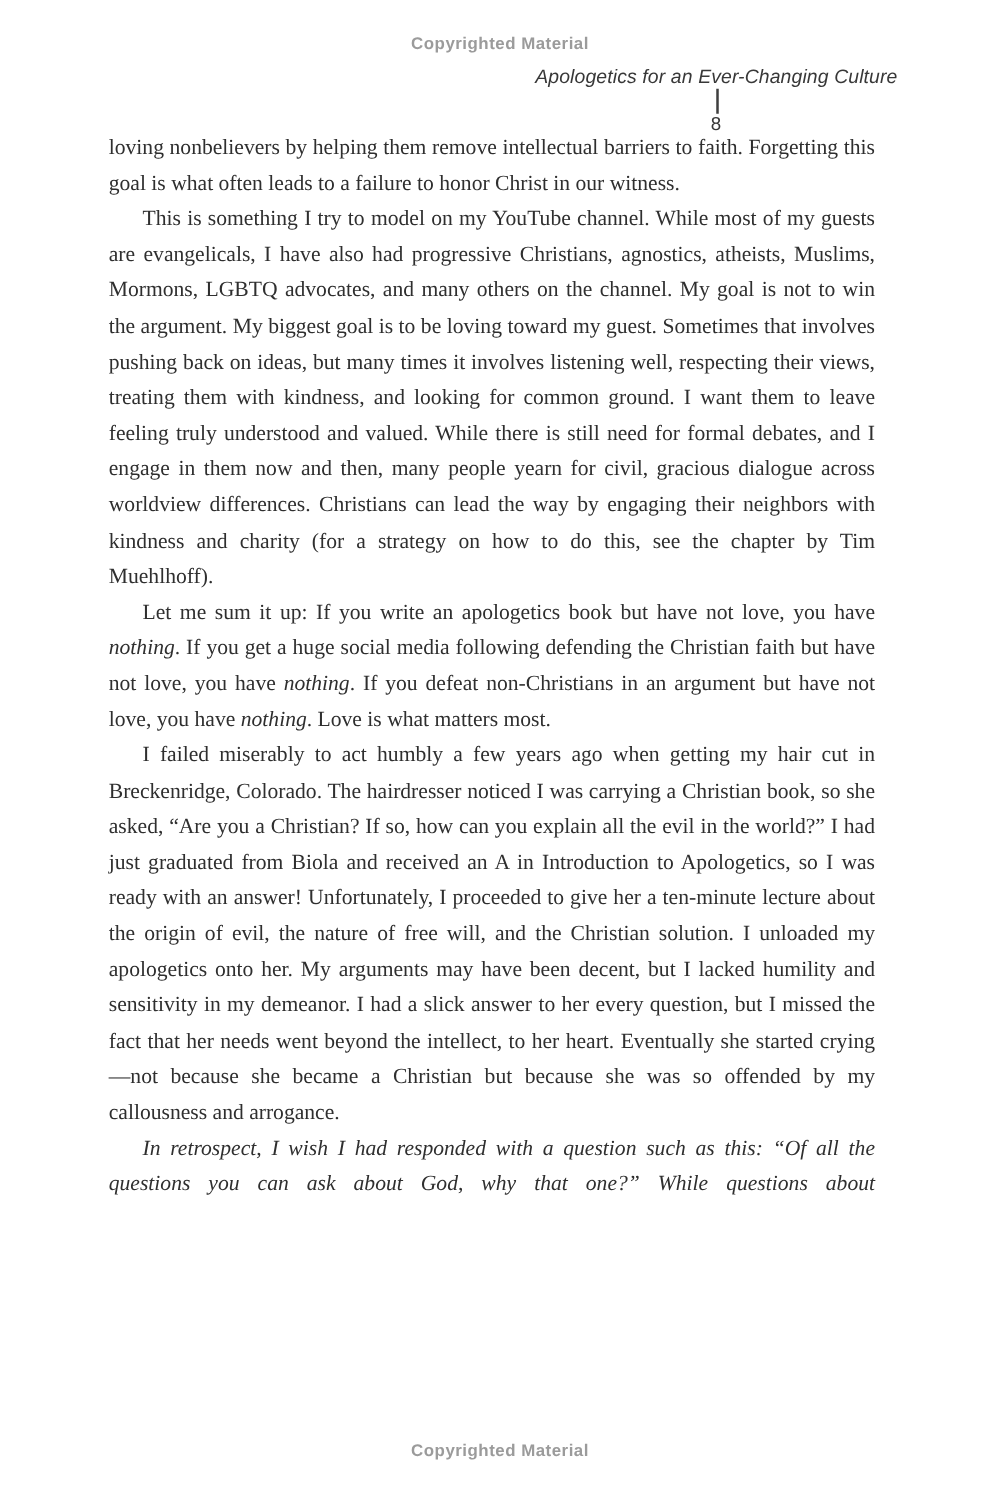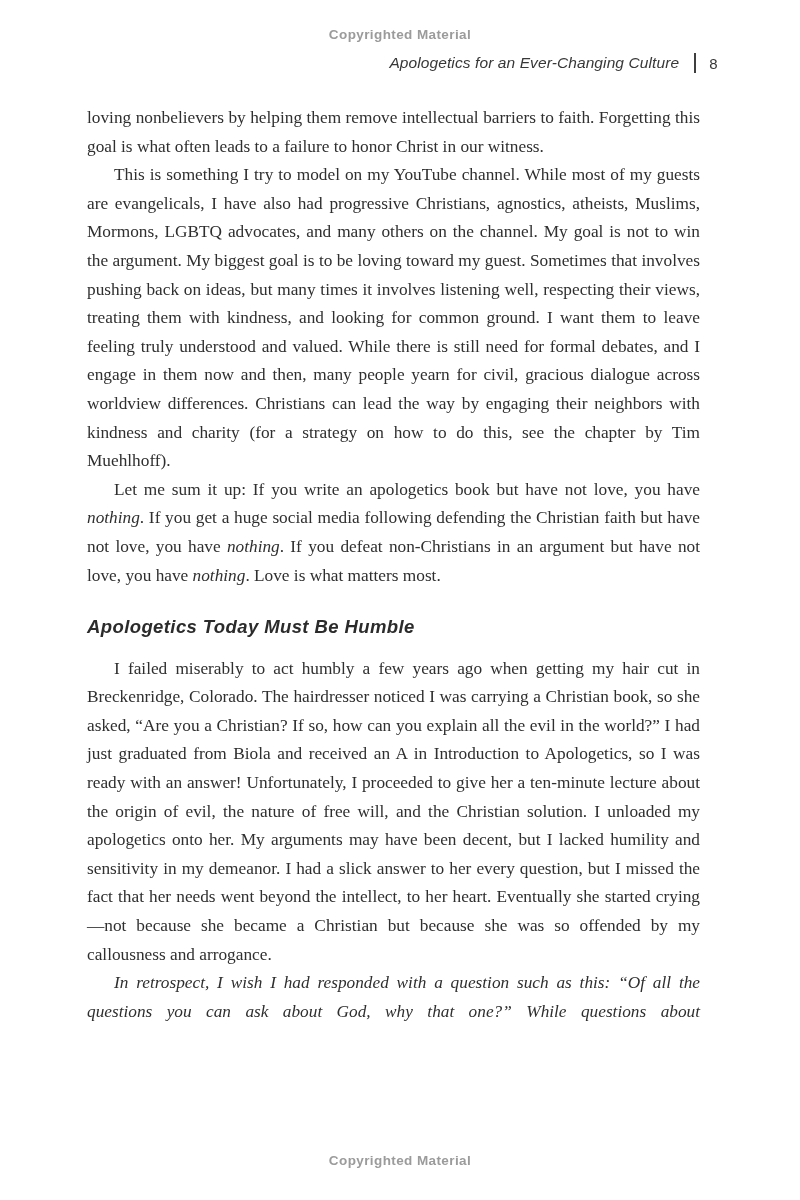"Apologetics for an Ever-Changing Culture" .running-head { flex-direction: none -> column }
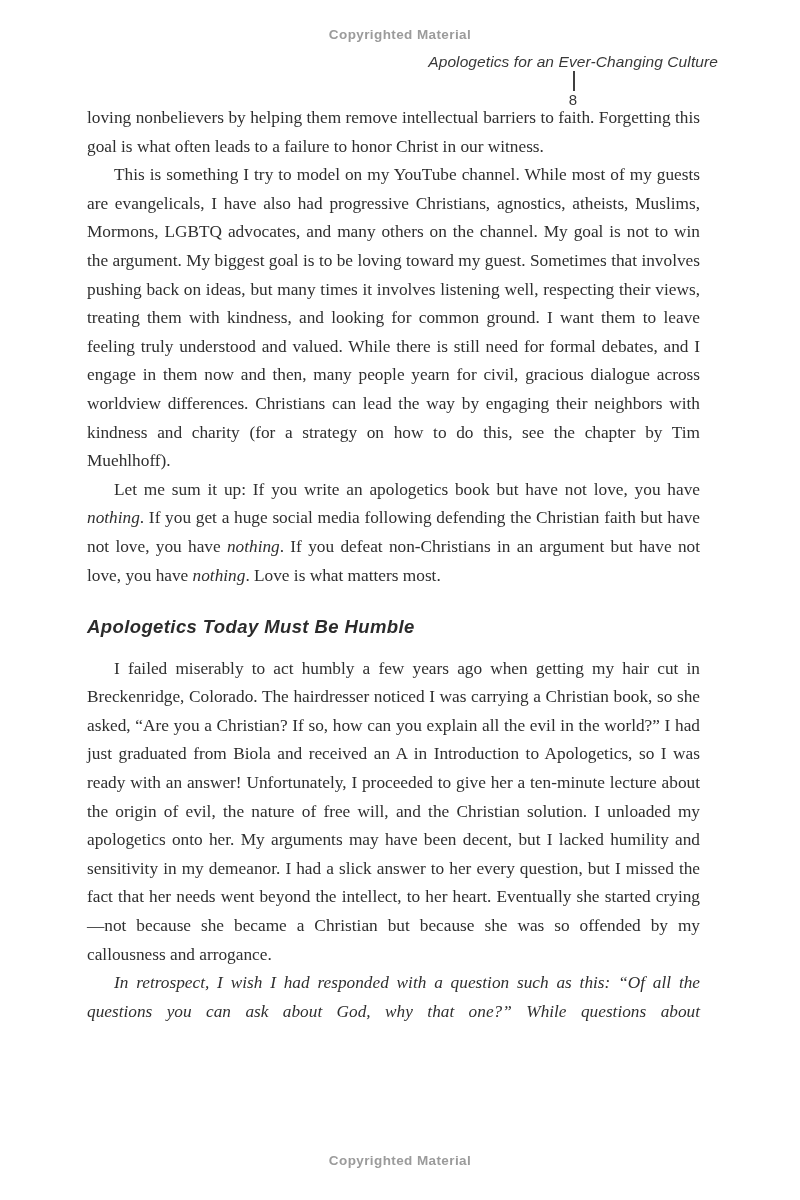"Apologetics Today Must Be Humble" h2 { html: <h2>Apologetics Today Must Be Humble</h2> -> none }
